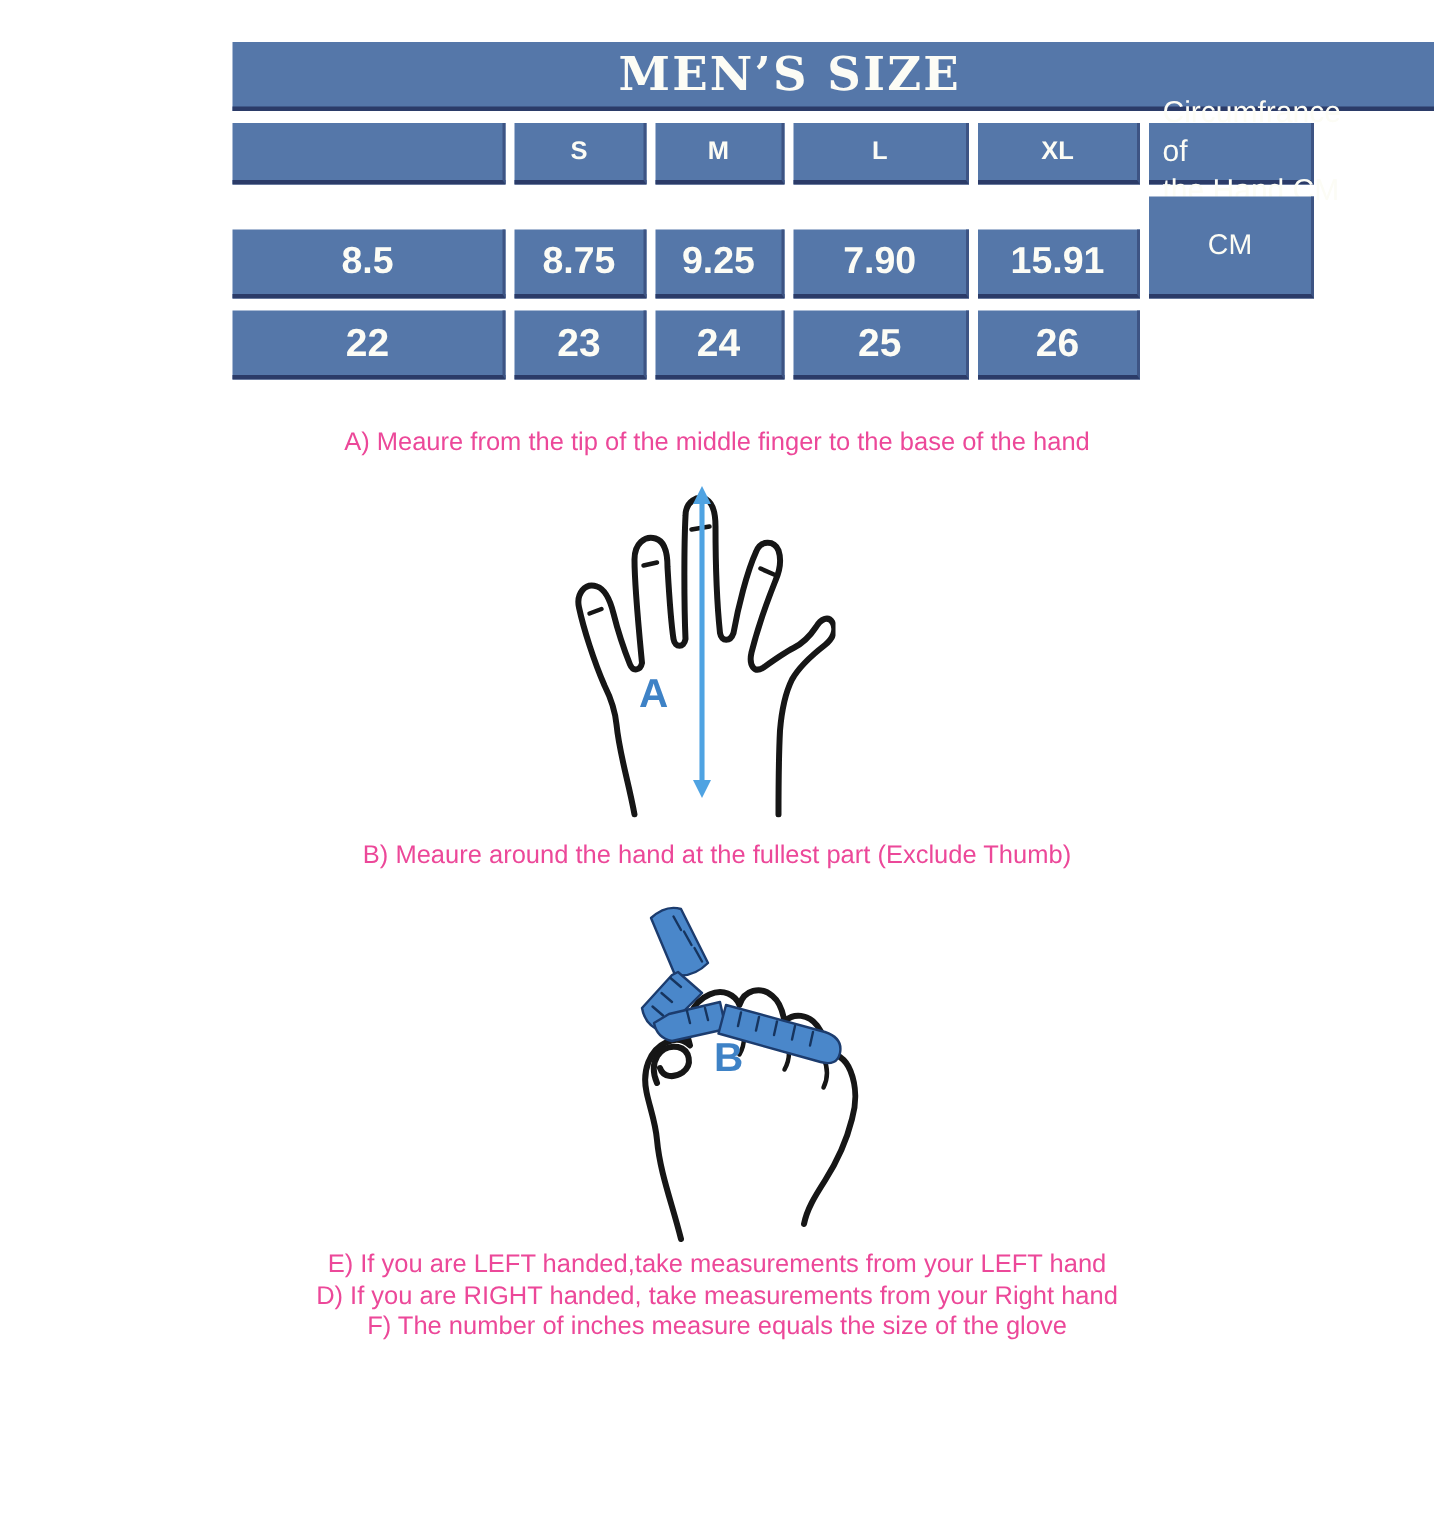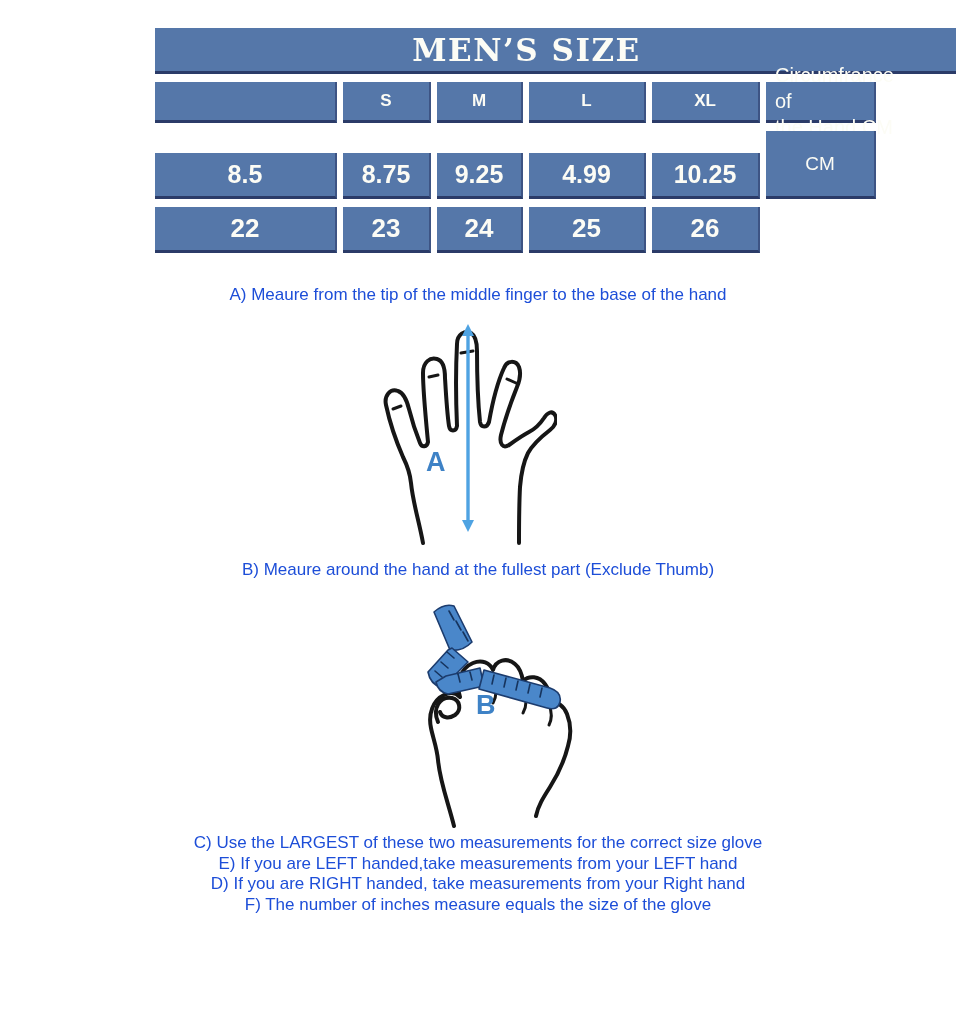"4.99" div.cell { text: 4.99 -> 7.90 }
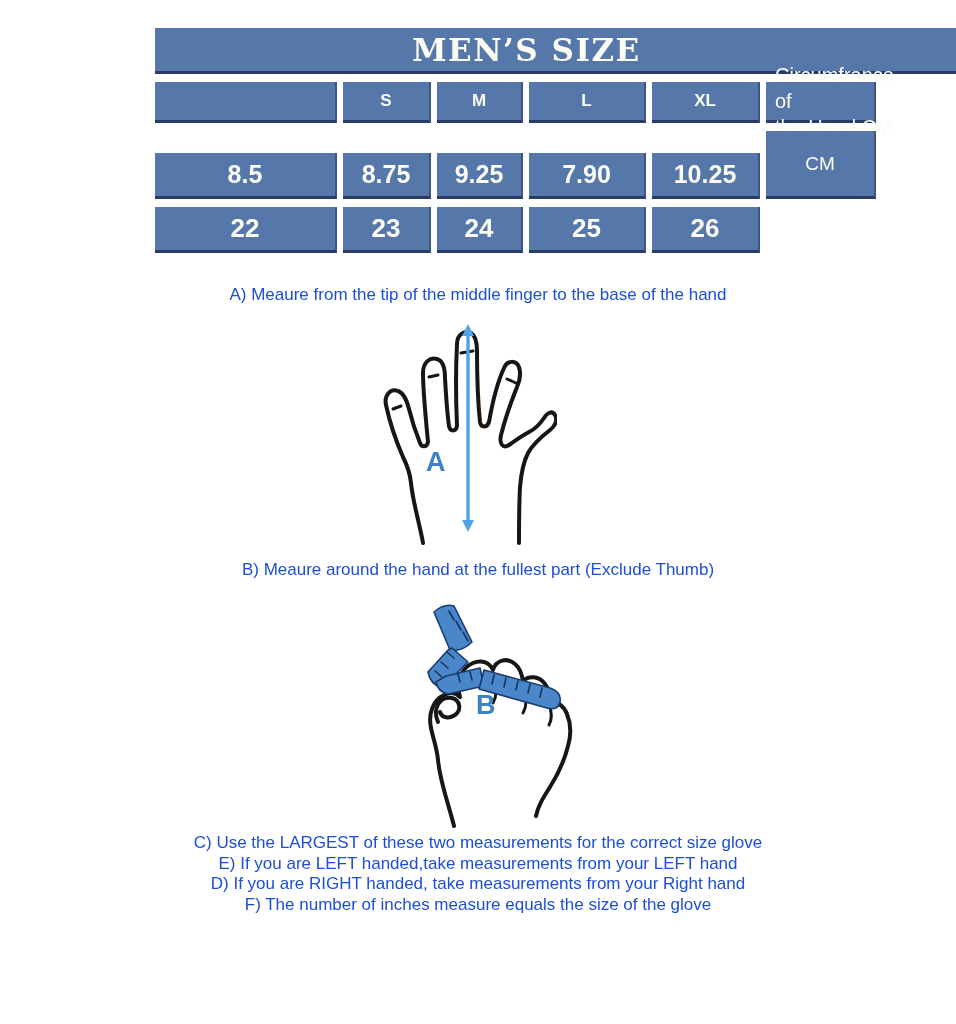"10.25" div.cell { text: 10.25 -> 15.91 }
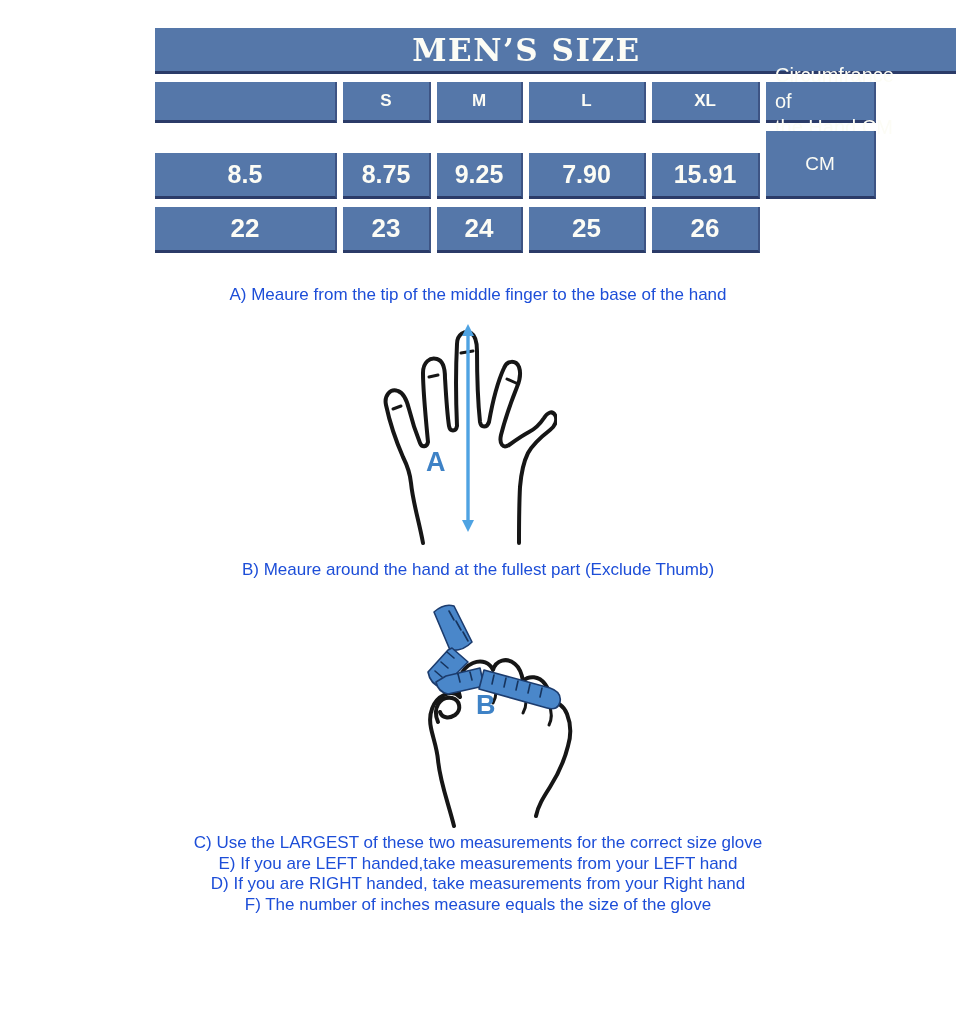"A) Meaure from the tip" .instr { color: #1d4ed8 -> #ec4899 }
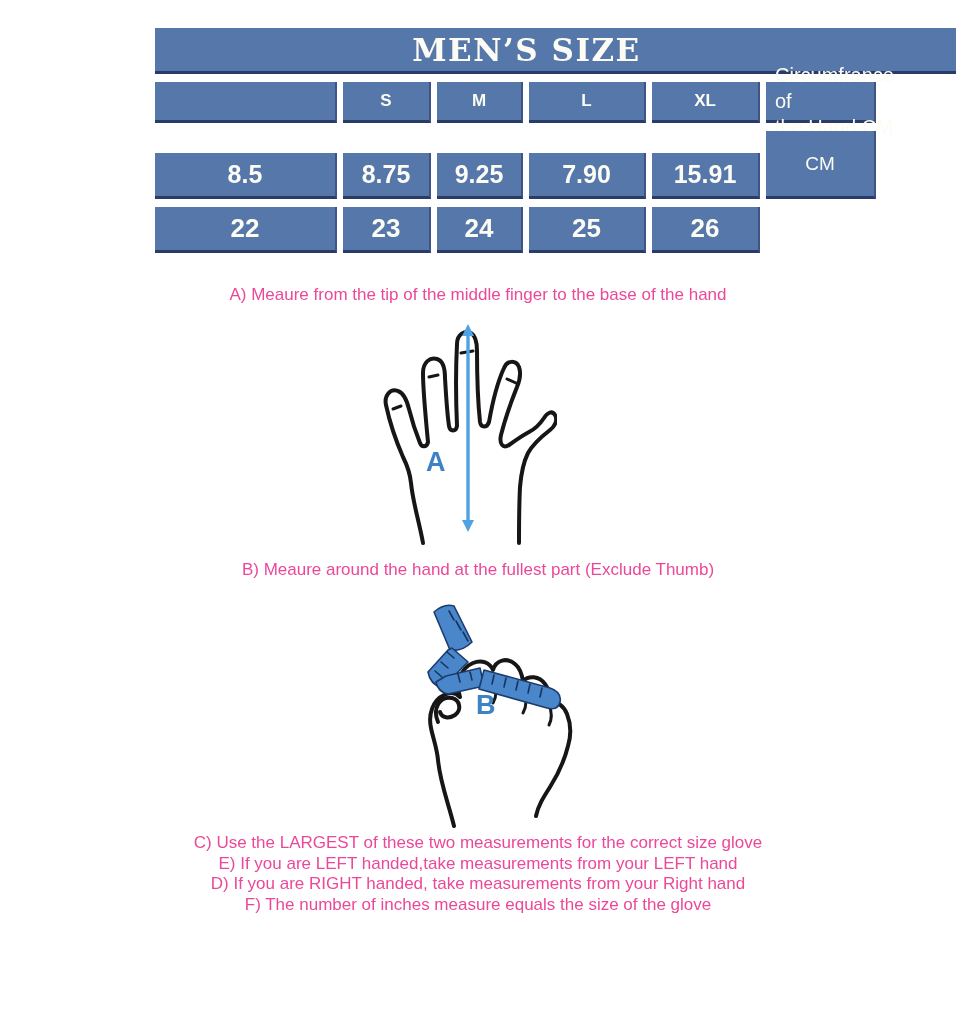"C) Use the LARGEST of" div { html: <div>C) Use the LARGEST of these two measurements for the correct size glove</div> -> none }
